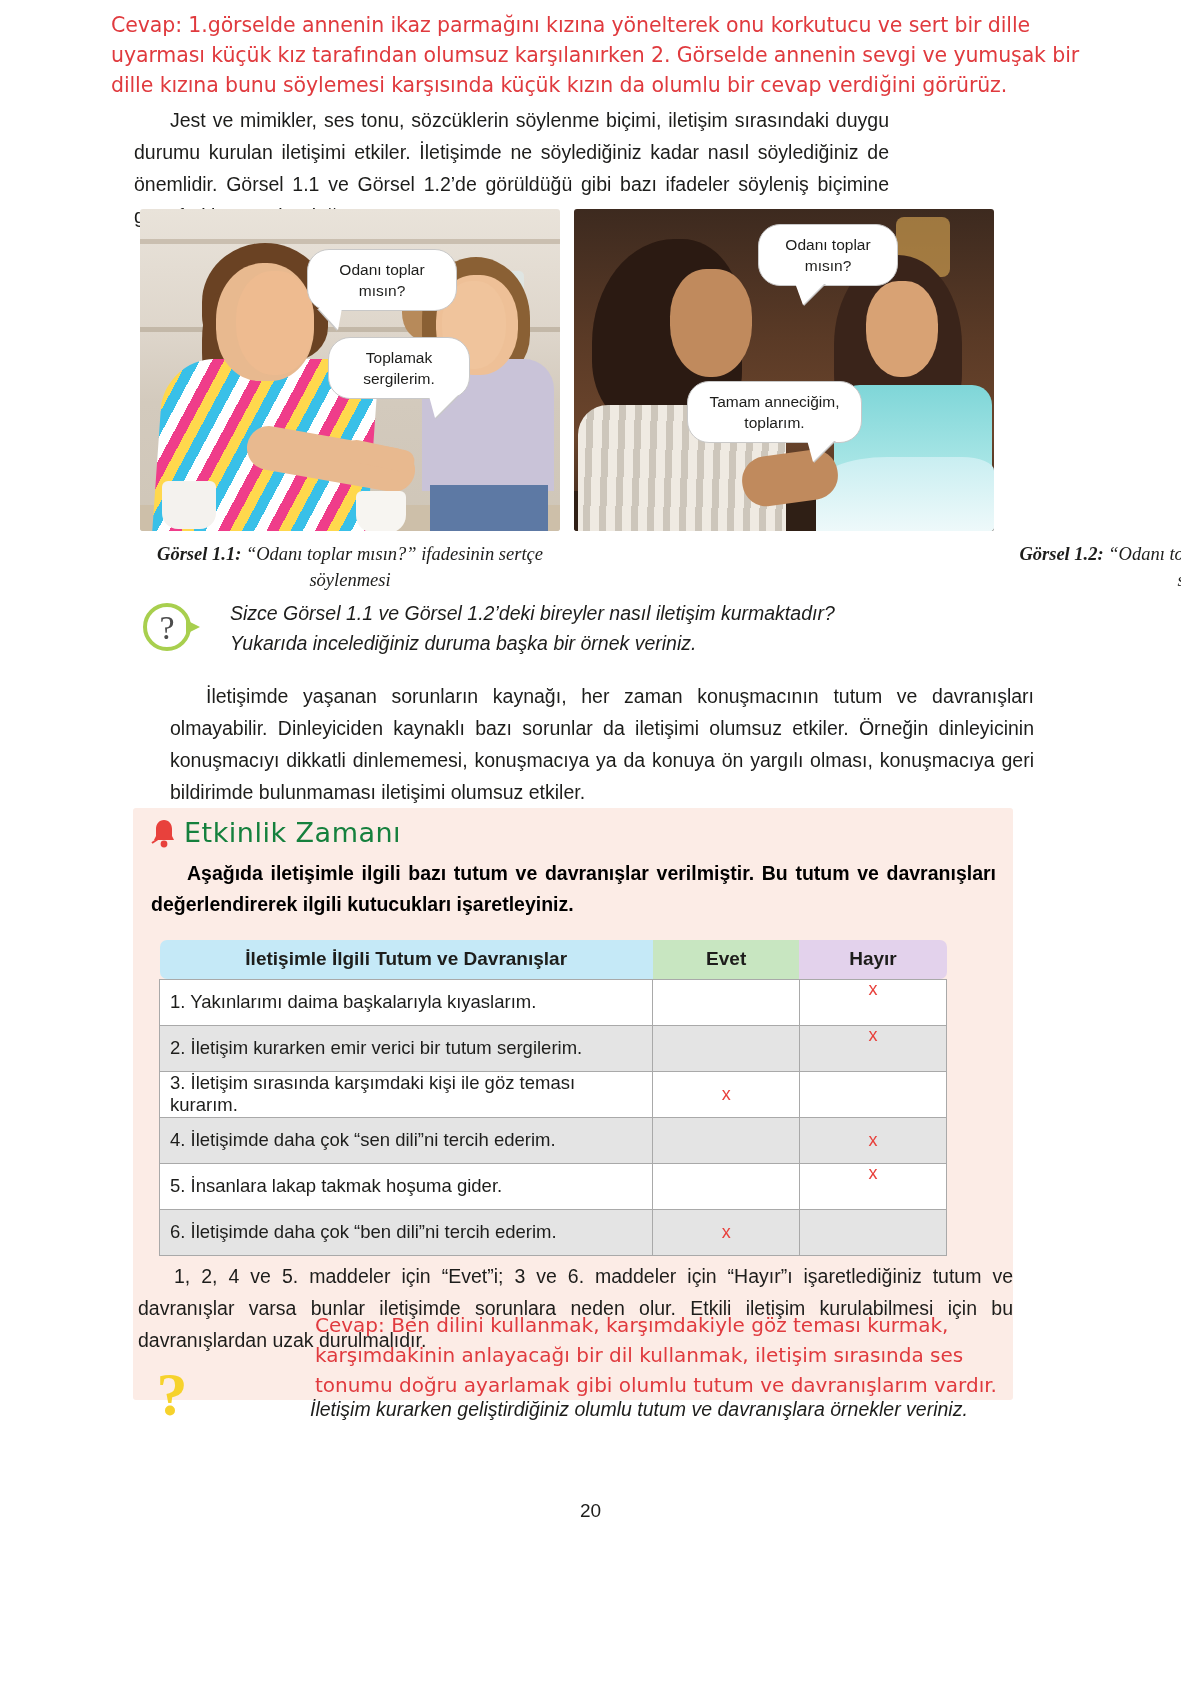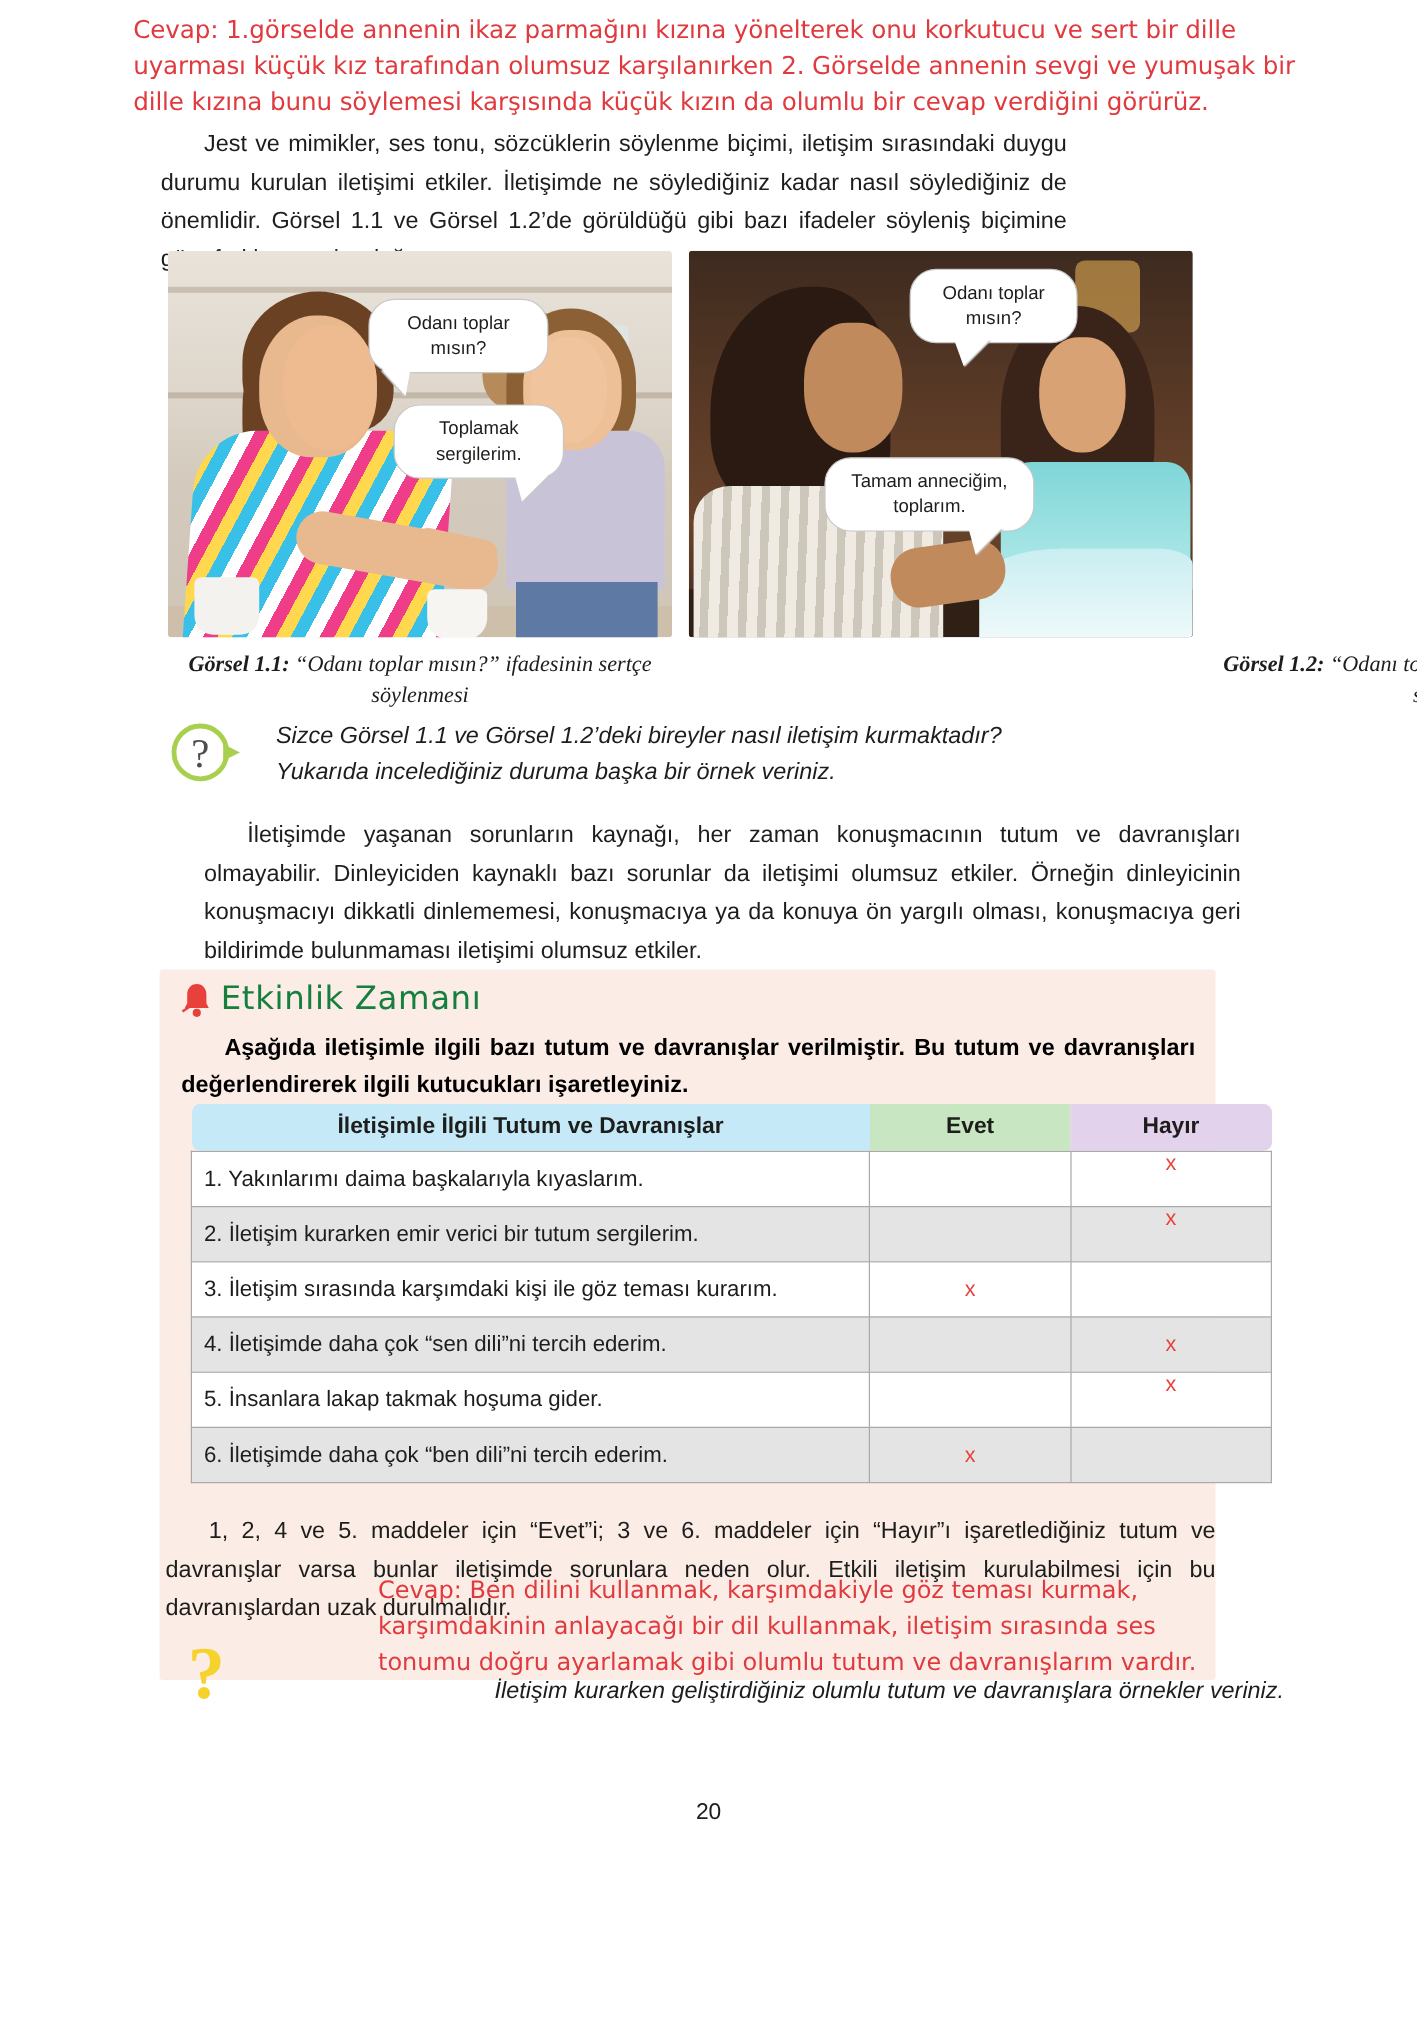"İletişimle İlgili Tutum ve Davranışlar" table.survey { top: 112px -> 132px; width: 901px -> 788px }
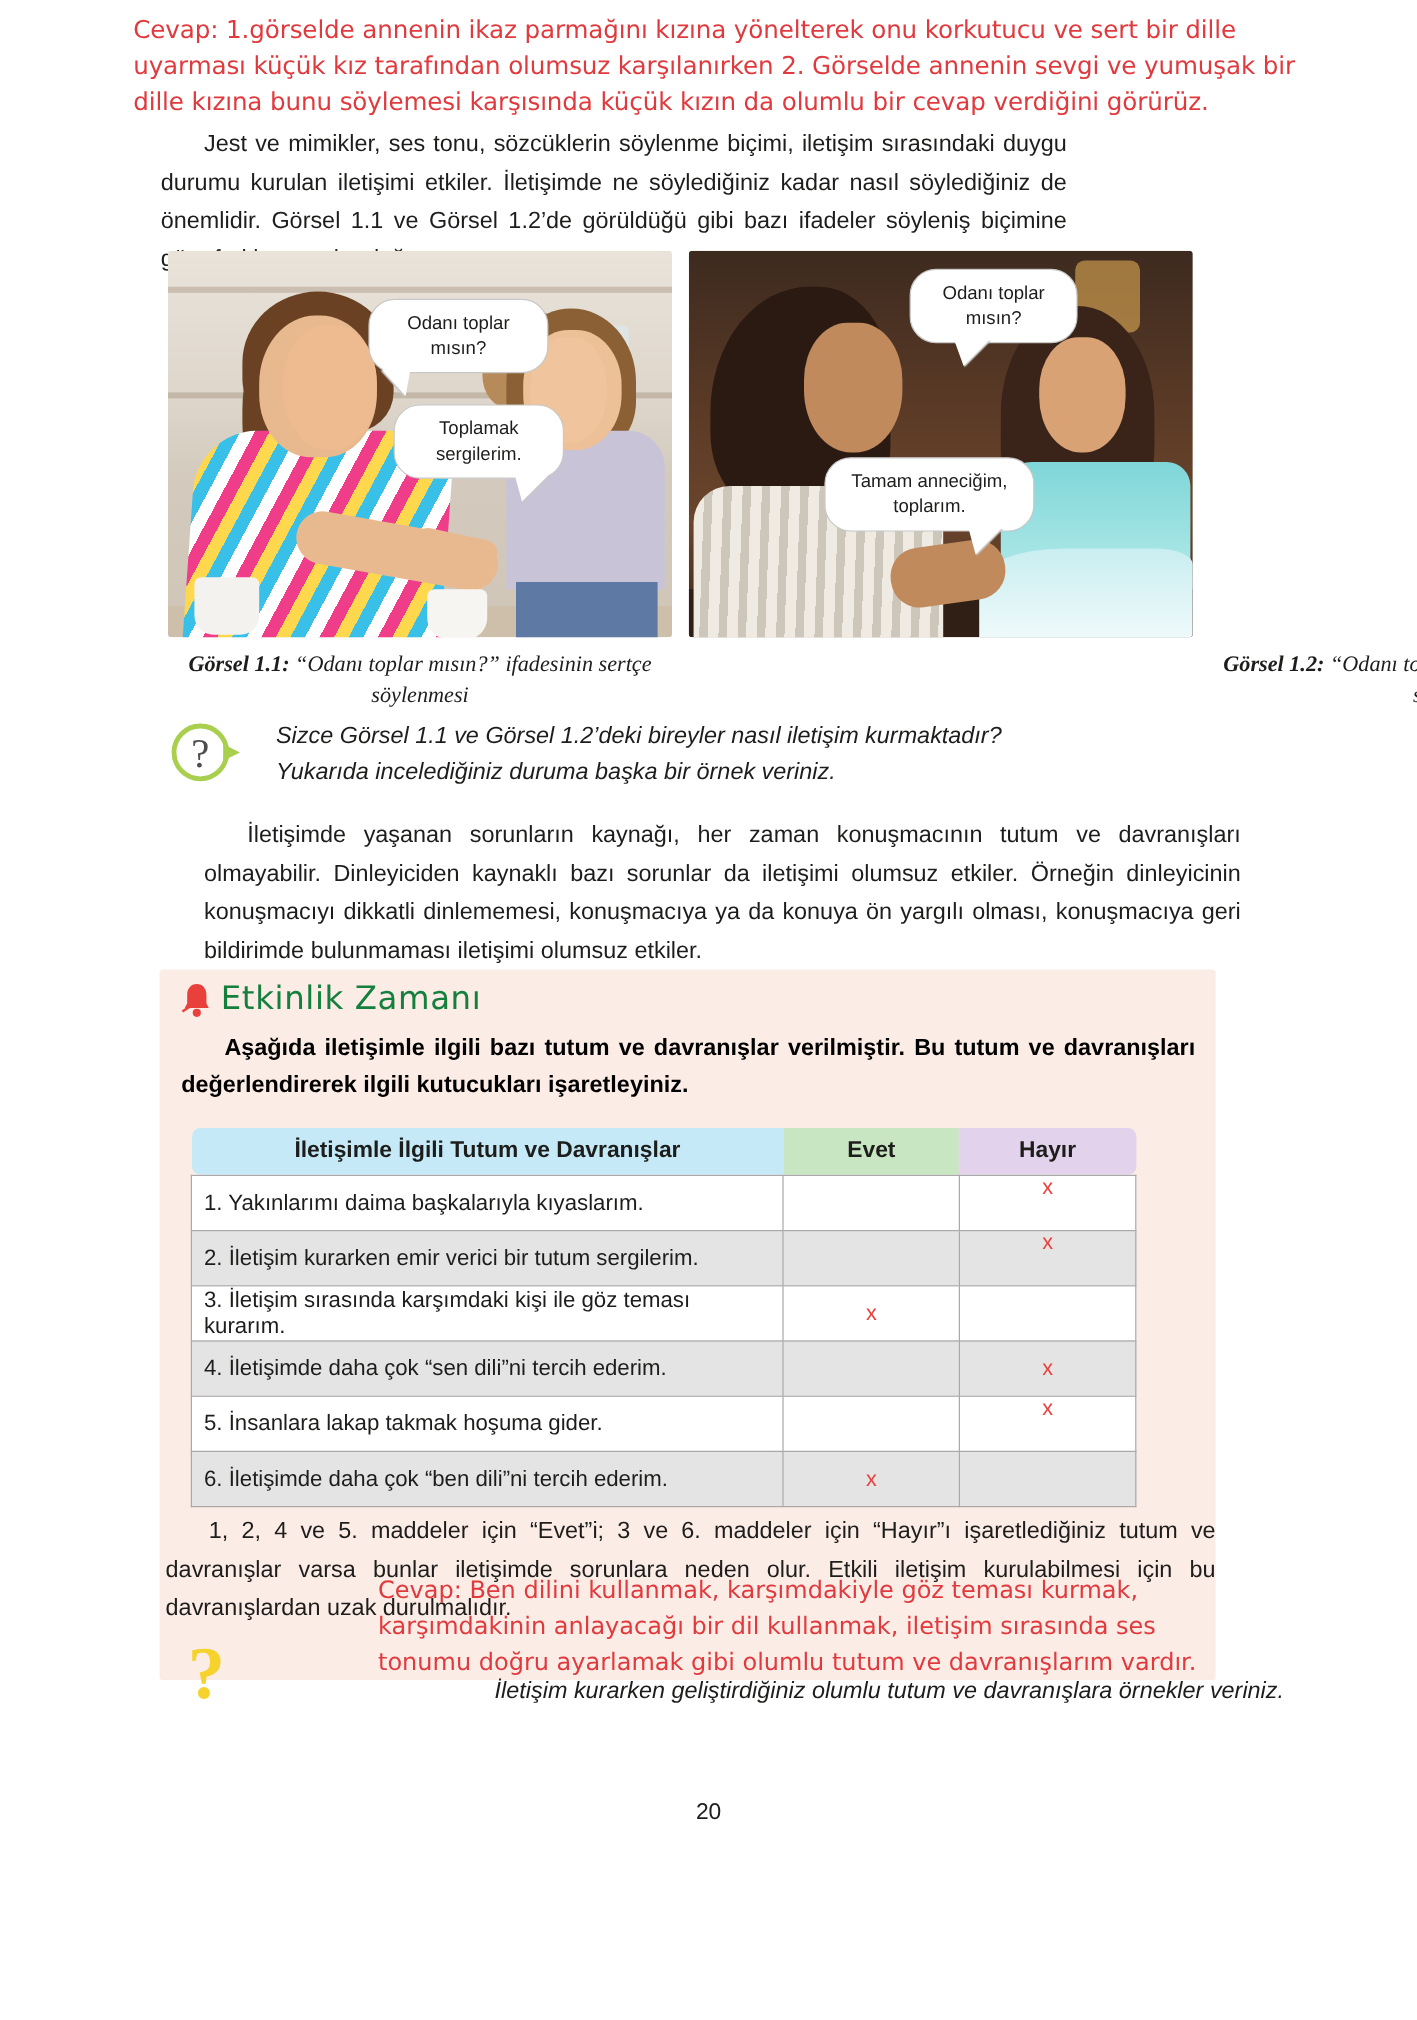"İletişim kurarken geliştirdiğiniz olumlu" .q-bottom .q-text { text-align: right -> none }
